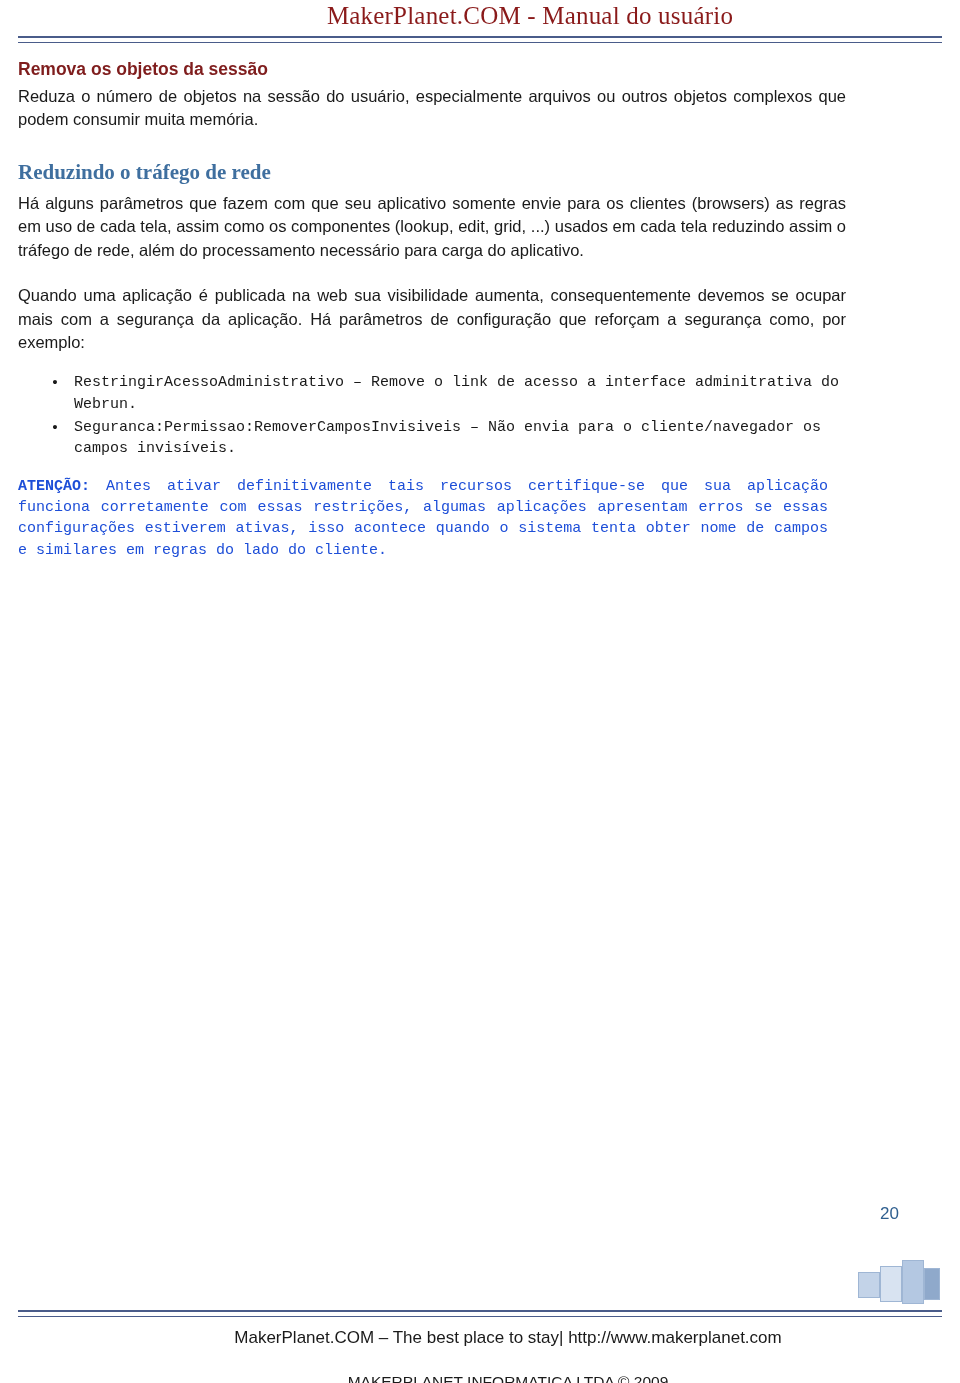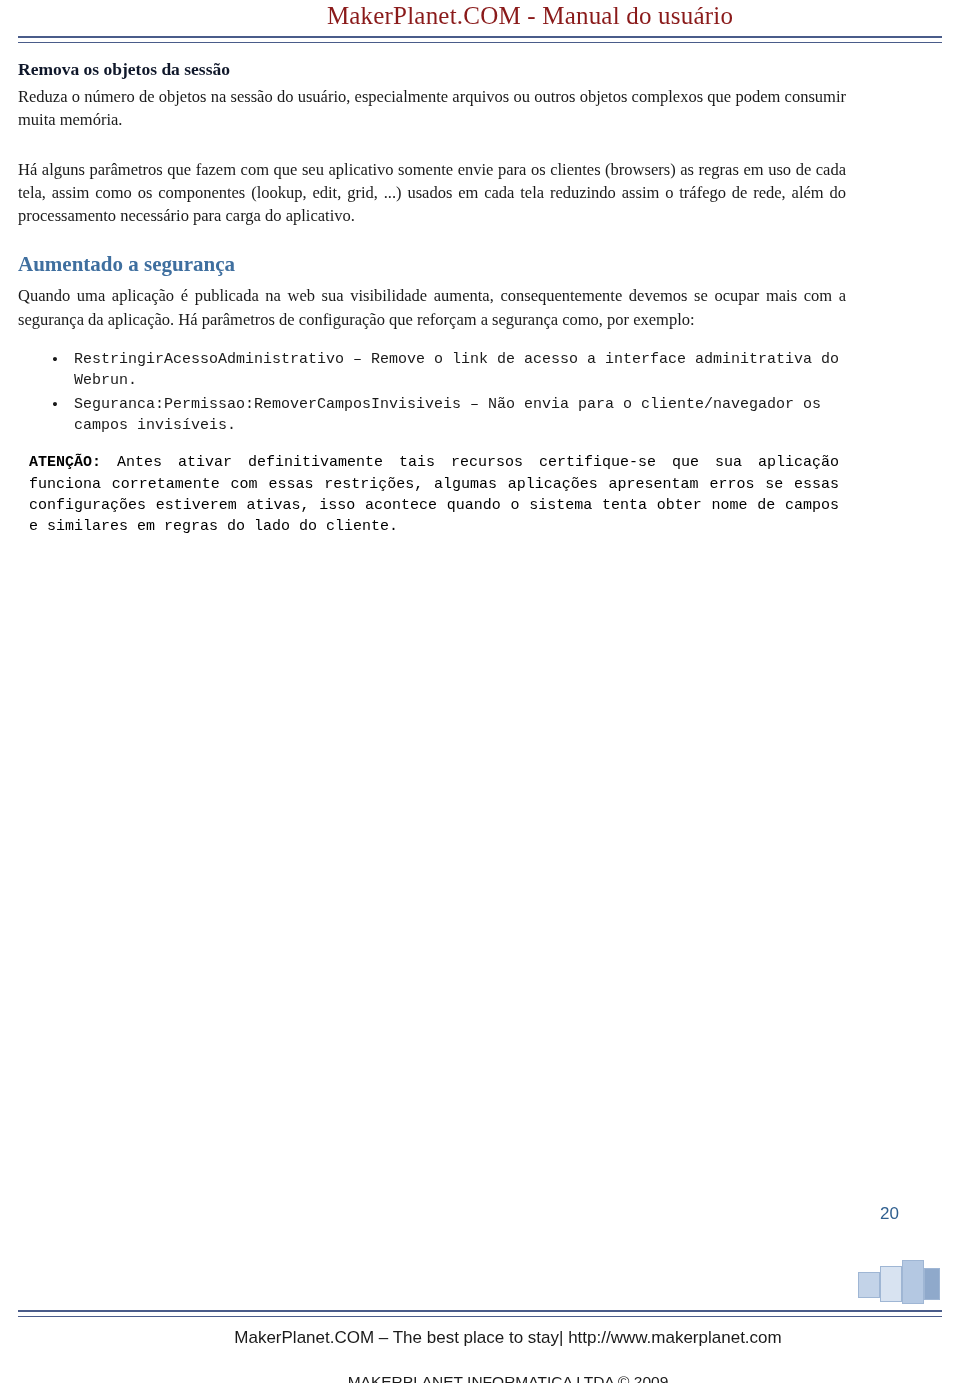"Remova os objetos da sessão" h3.sub-head { color: #0f172a -> #7f1d1d; font-family: Liberation Serif, serif -> Liberation Sans, sans-serif }
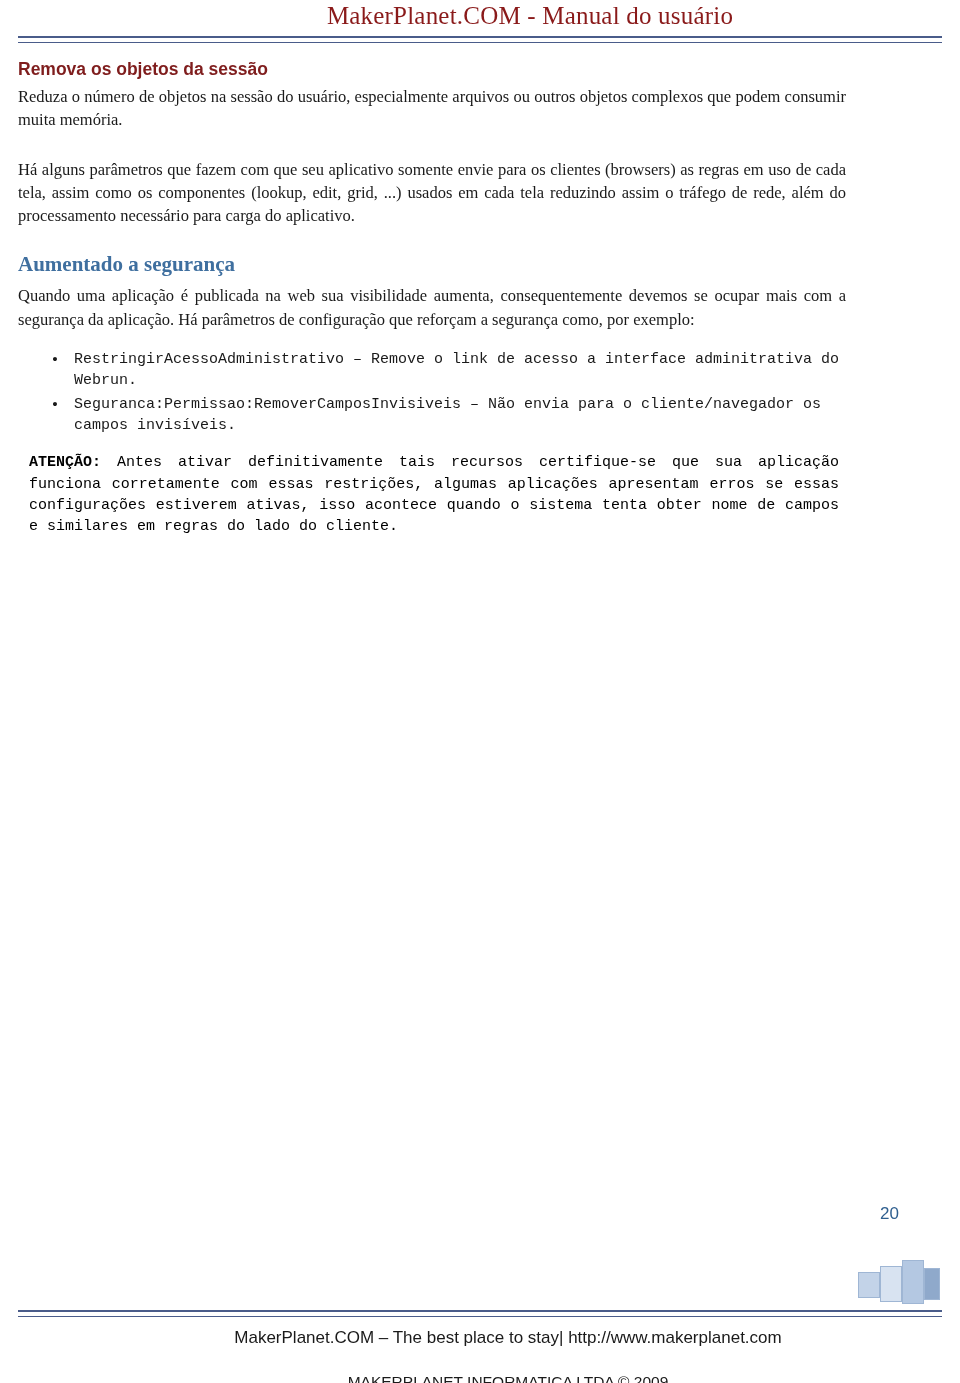"Reduza o número de objetos" p.body-text { font-family: Liberation Serif, serif -> Liberation Sans, sans-serif }
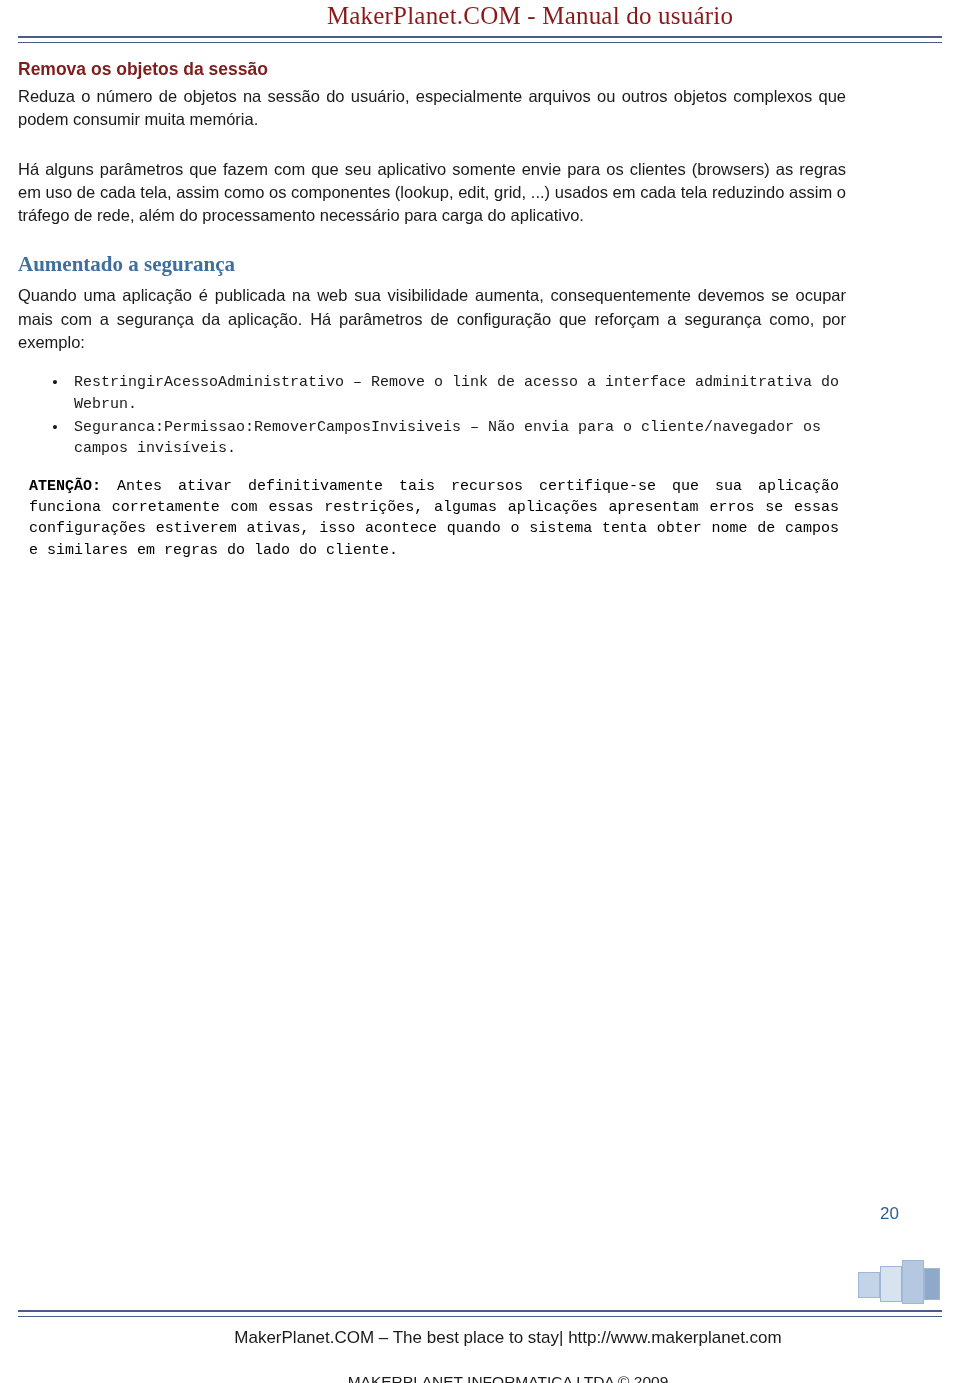"Reduzindo o tráfego de rede" h2.section-head { html: none -> <h2>Reduzindo o tráfego de rede</h2> }
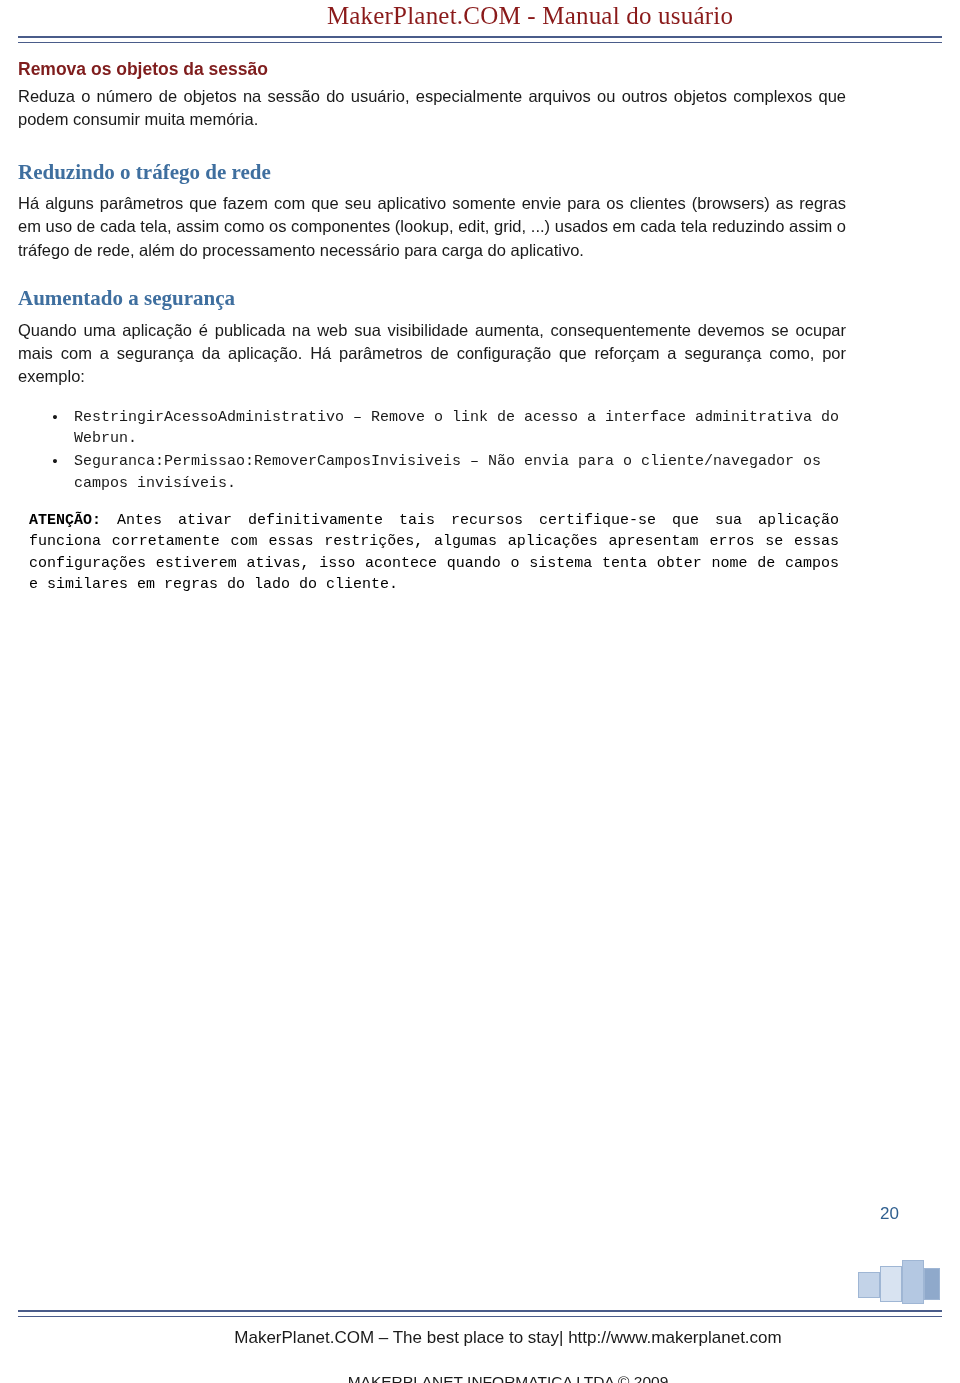"Aumentado a segurança" h2.section-head { html: <h2>Aumentado a segurança</h2> -> none }
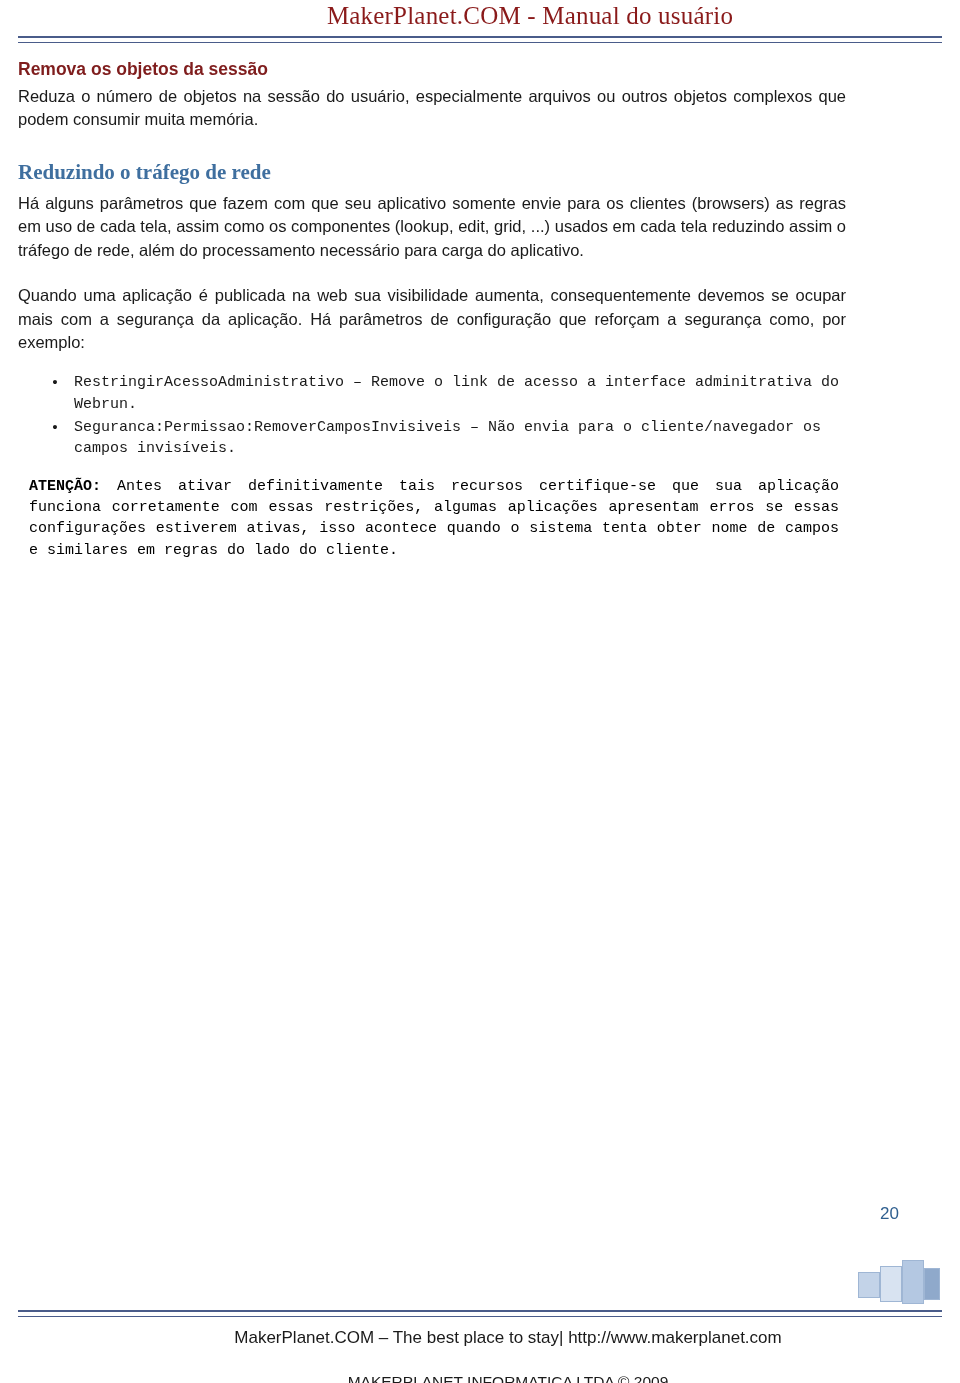"ATENÇÃO: Antes ativar definitivamente" .warning { color: #000000 -> #1d4ed8; margin-left: 11px -> none }
